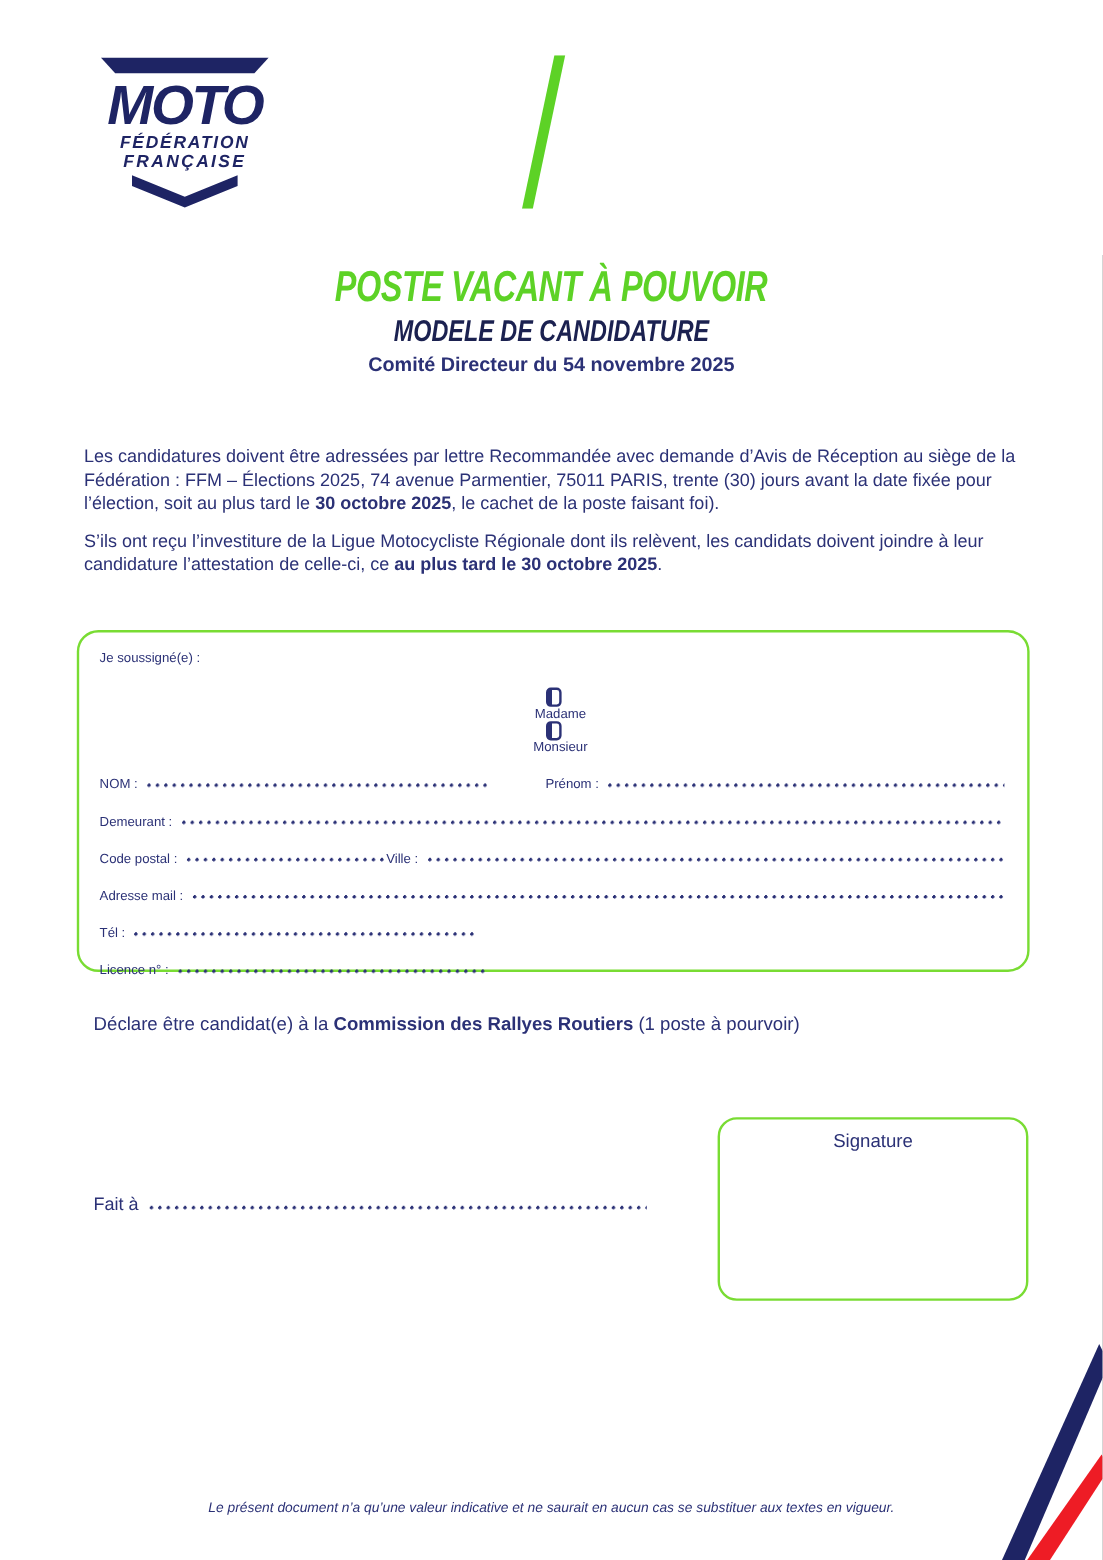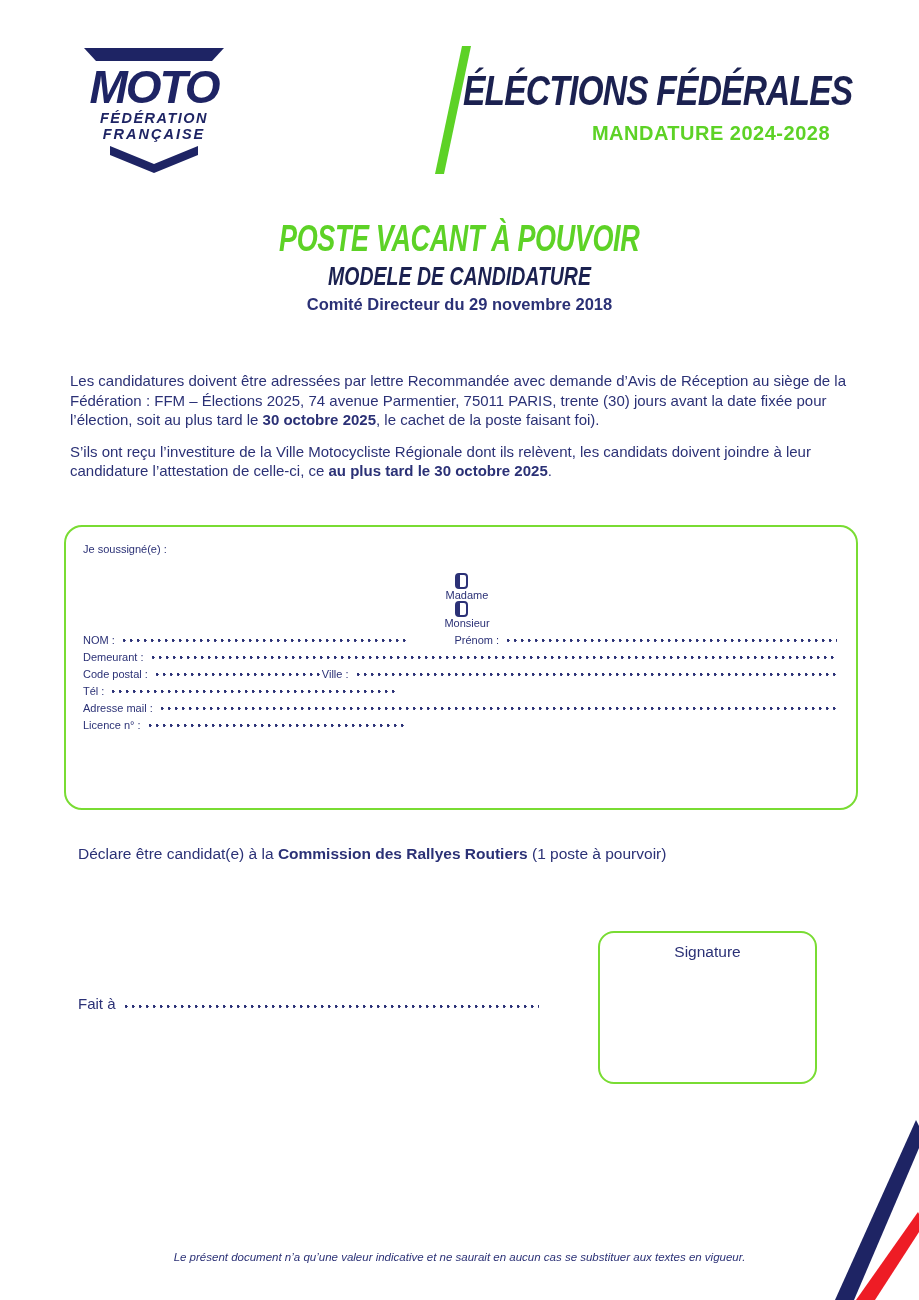"ÉLÉCTIONS FÉDÉRALES" div.header-right { html: <div> <span>ÉLÉCTIONS FÉDÉRALES</span> <div>MANDATURE 2024-2028</div> </div> -> none }
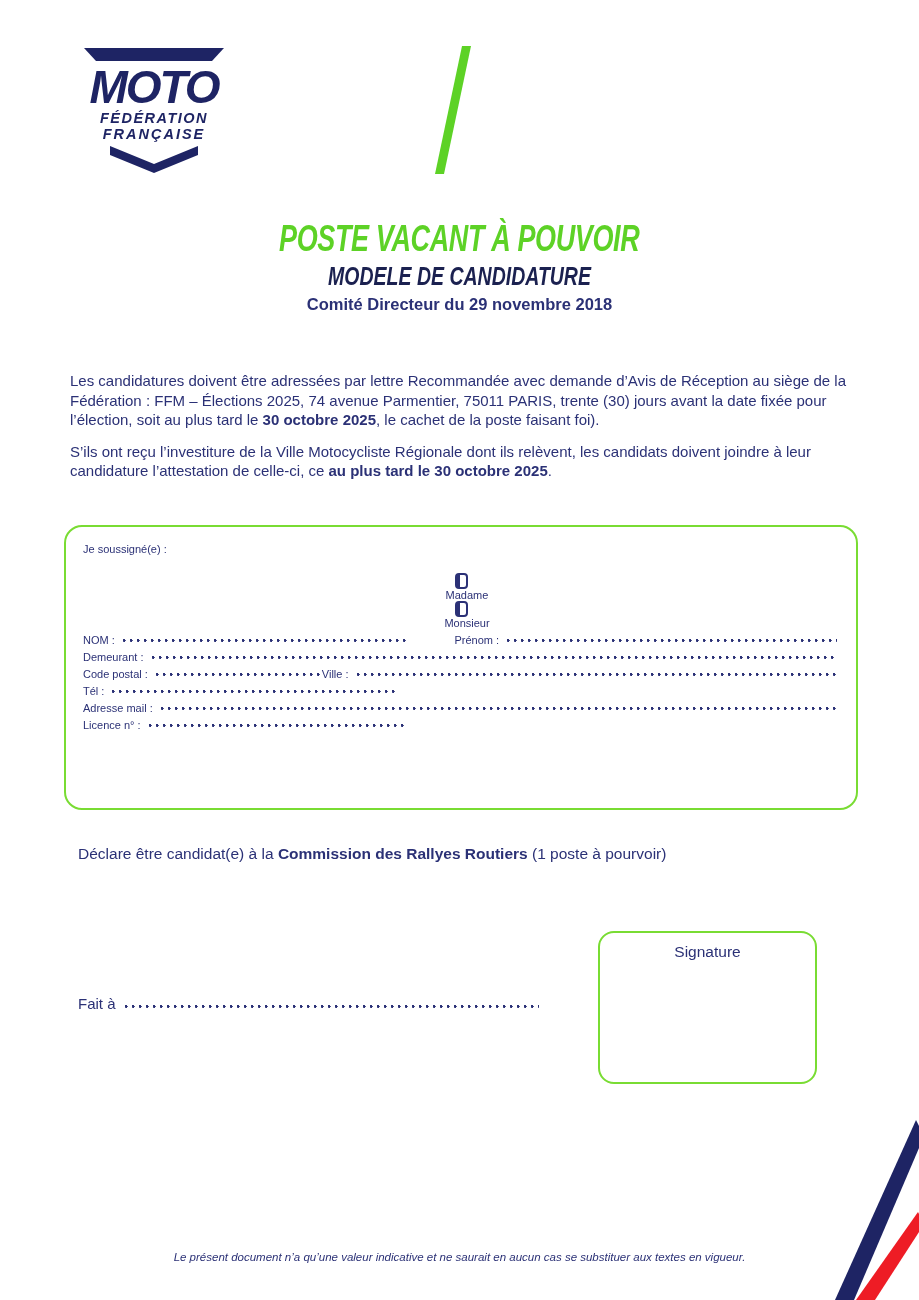"Comité Directeur du 29 novembre" div.h-meeting { text: 29 novembre 2018 -> 54 novembre 2025 }
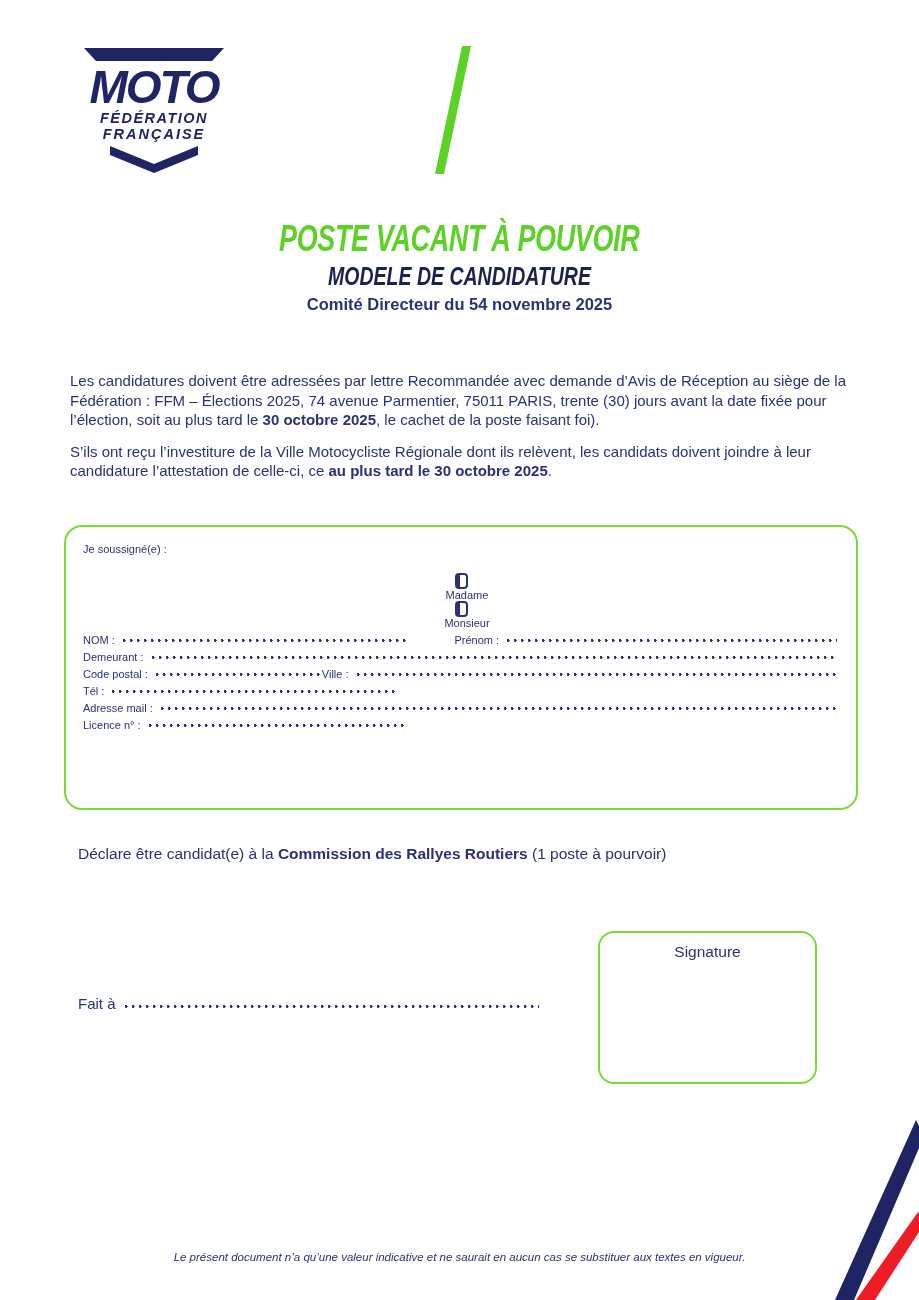"S’ils ont reçu l’investiture de" span { text: Ville -> Ligue }
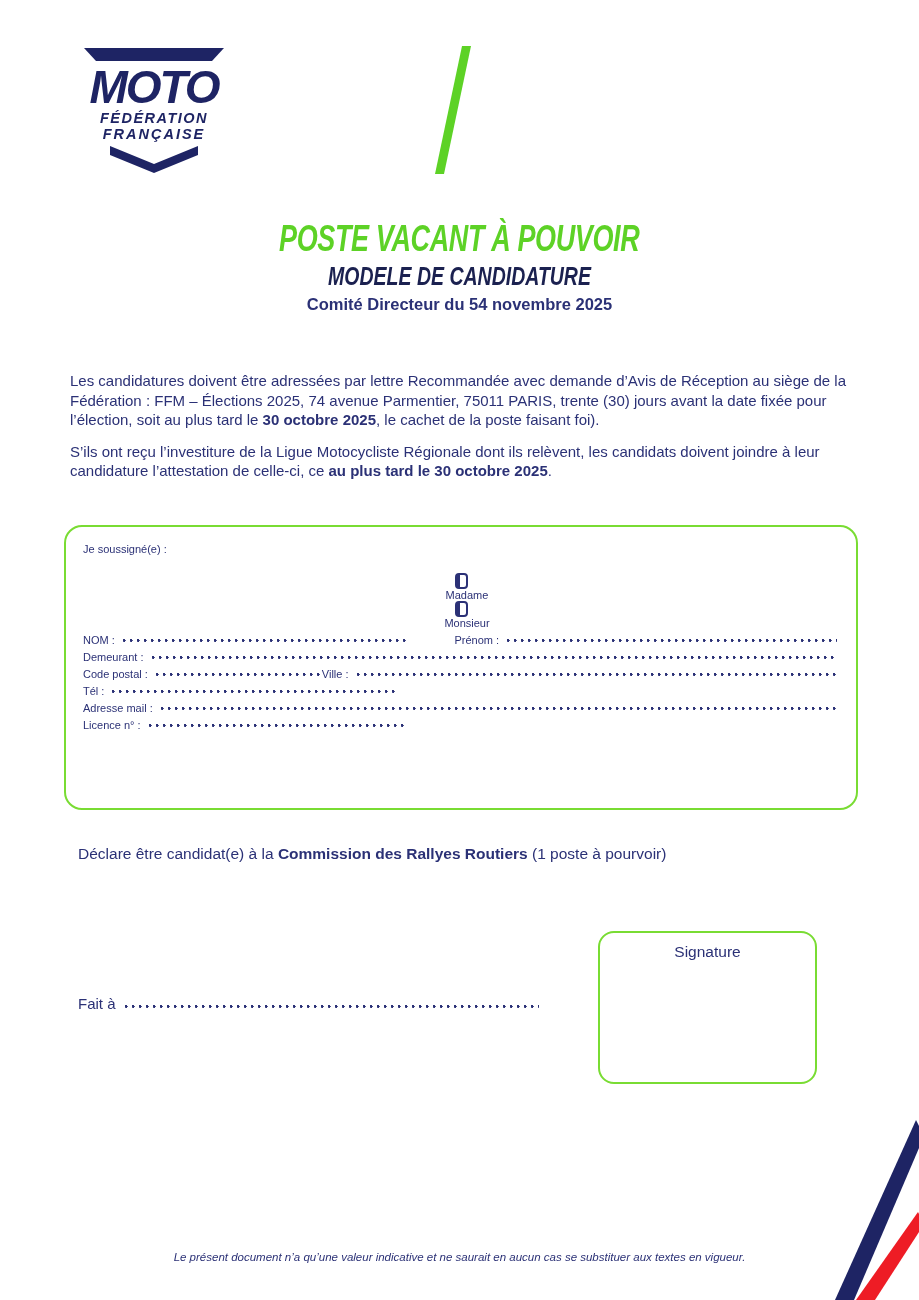"NOM :" .frow { margin-top: 5px -> 19px }
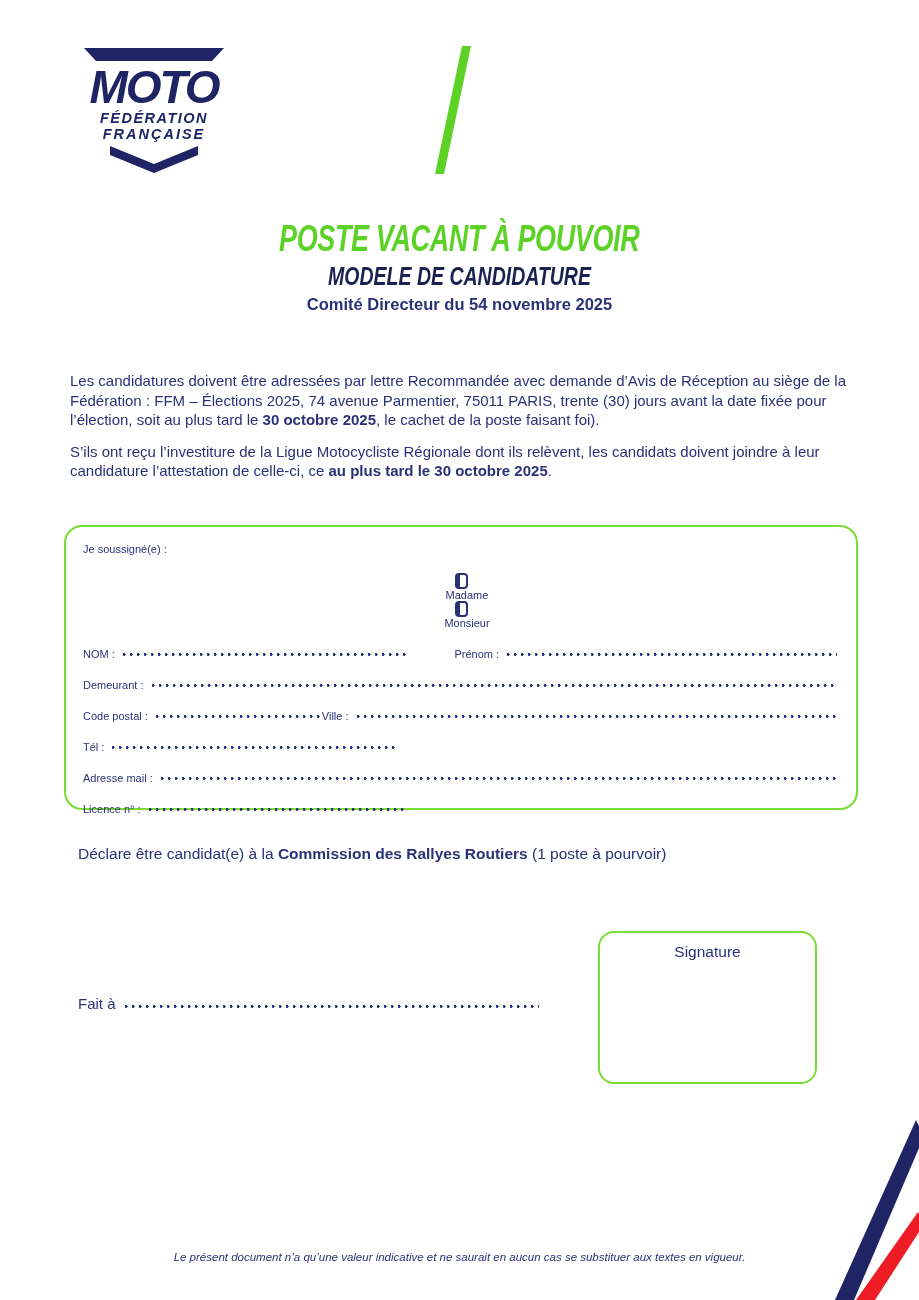"Tél :" div.frow { order: before "Adresse mail :" -> after "Adresse mail :" }
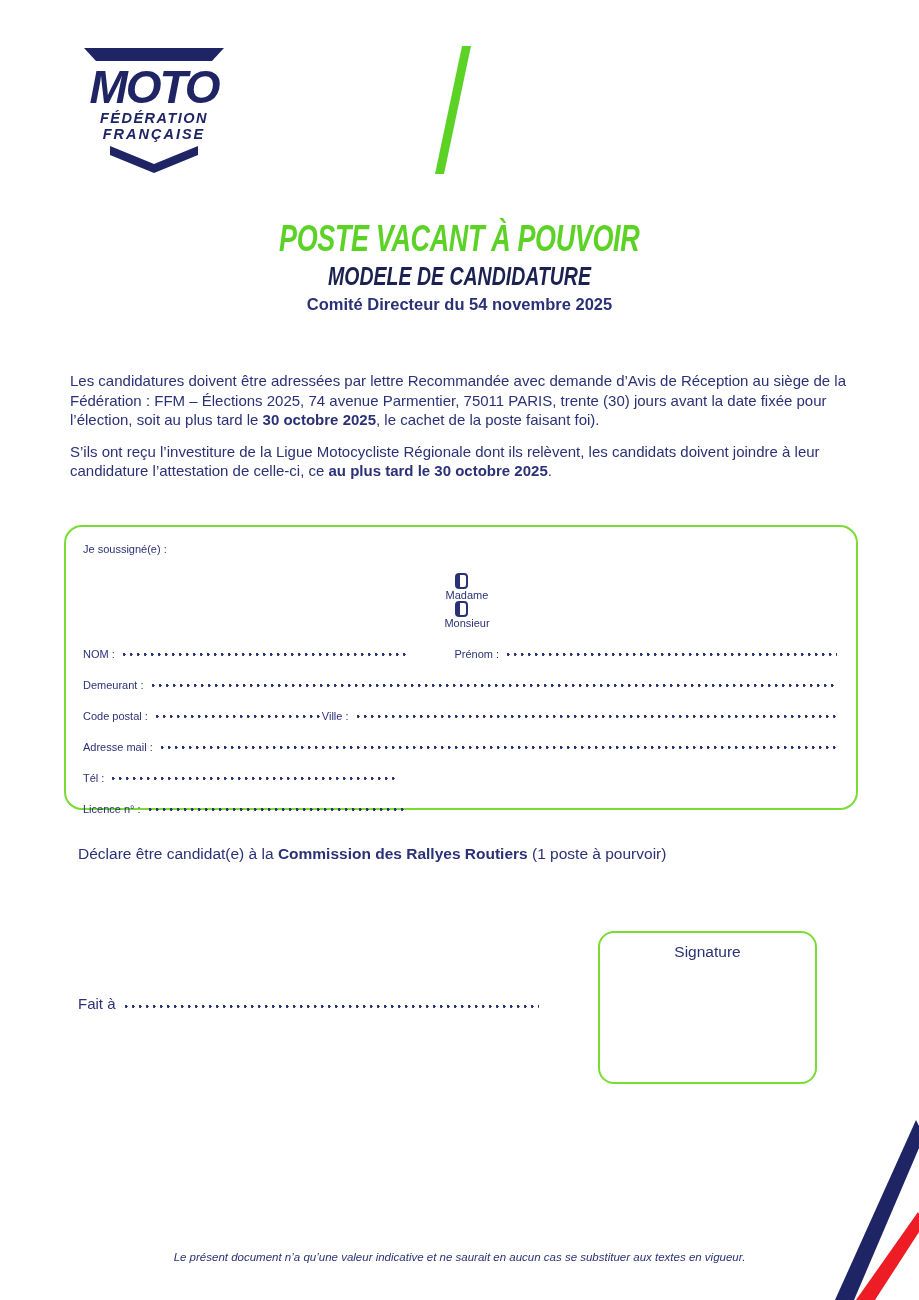"Signature" .sig-box { width: 219px -> 259px }
